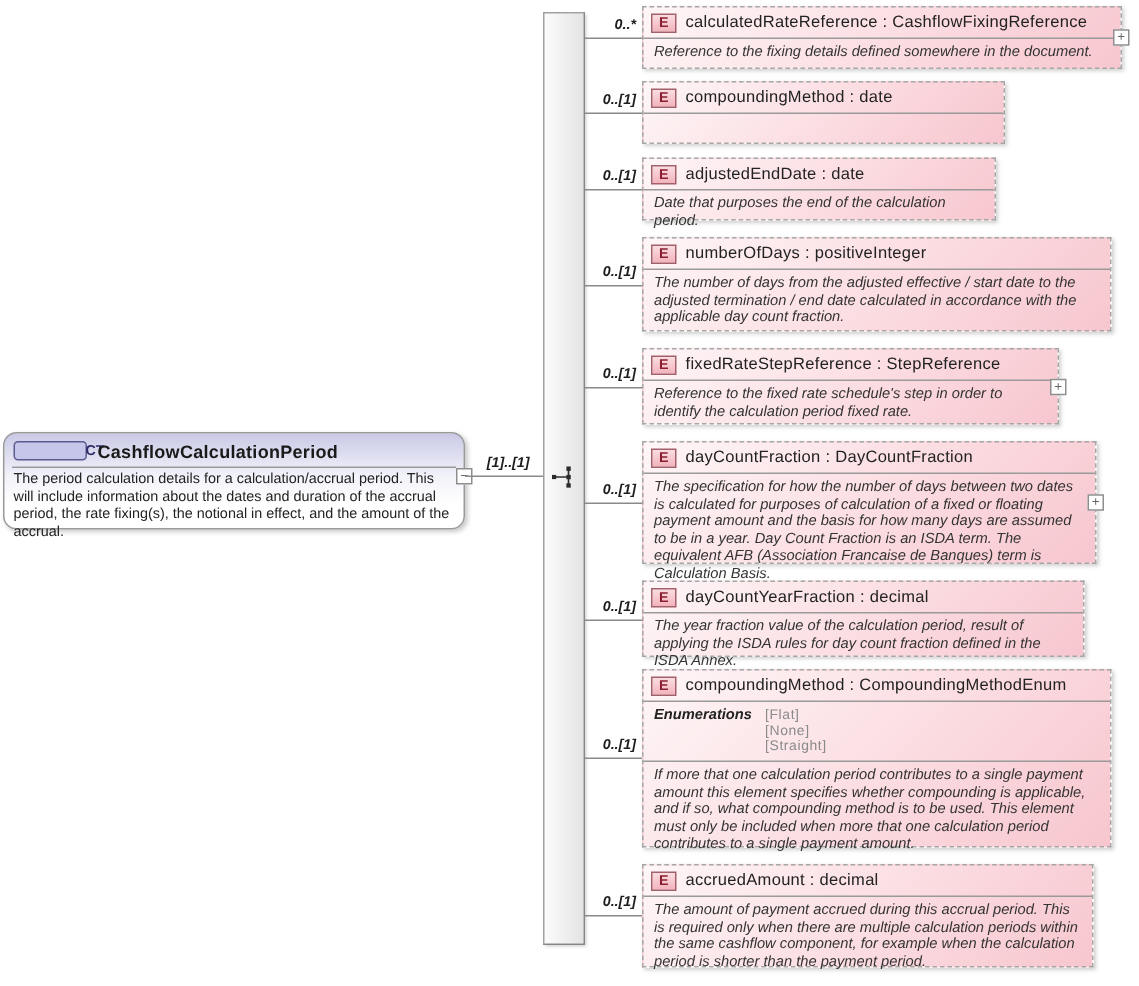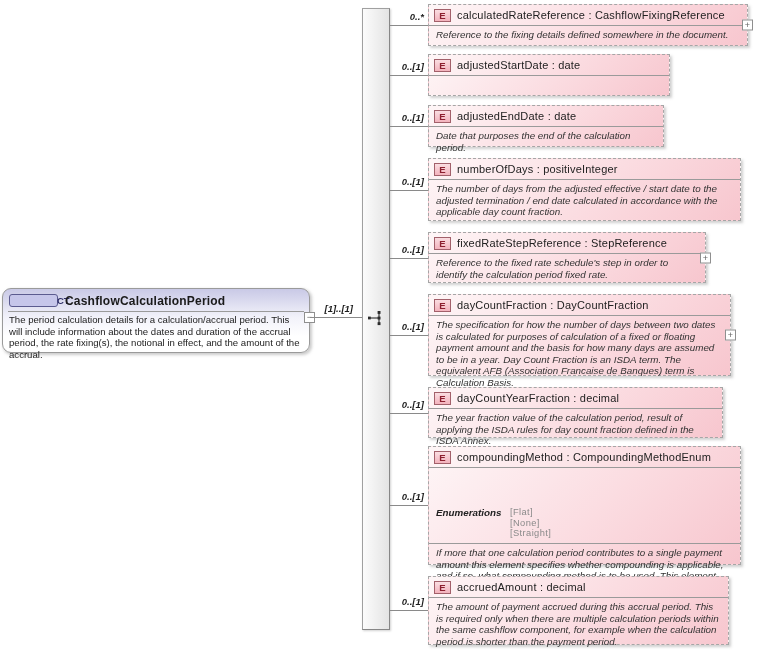"adjustedStartDate : date" span.el-title { text: adjustedStartDate -> compoundingMethod }
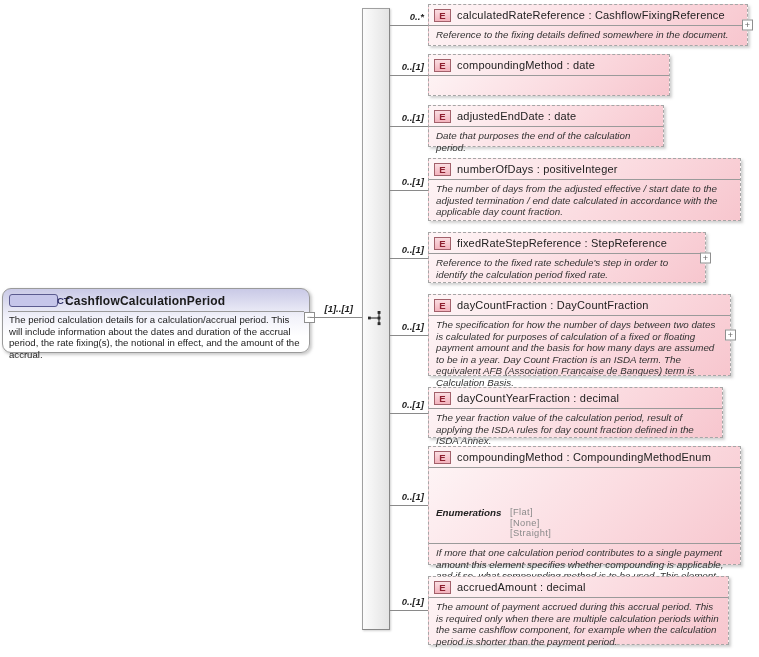"Enumerations" .enum-row { margin-top: 36px -> none }
